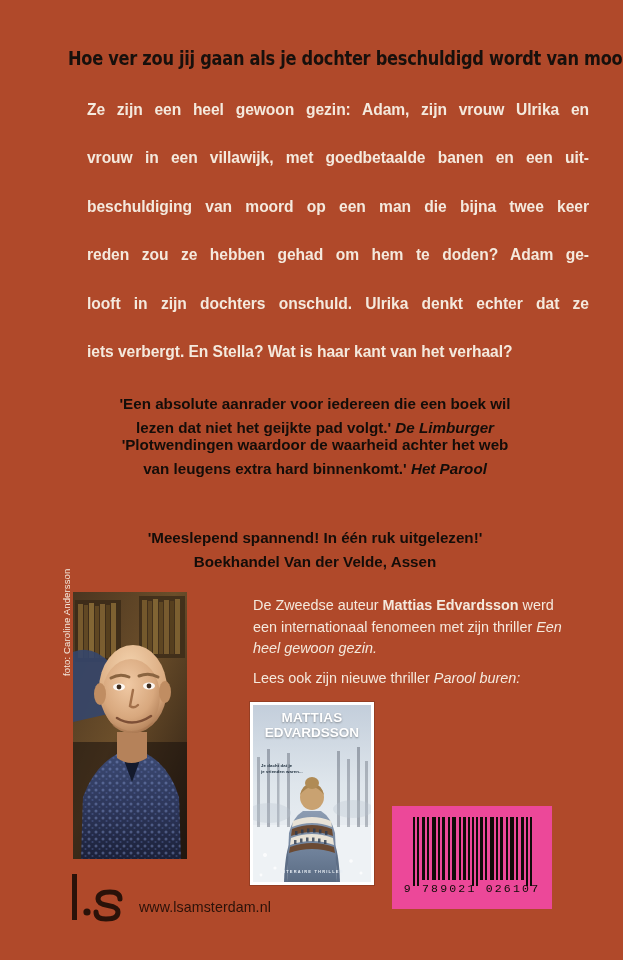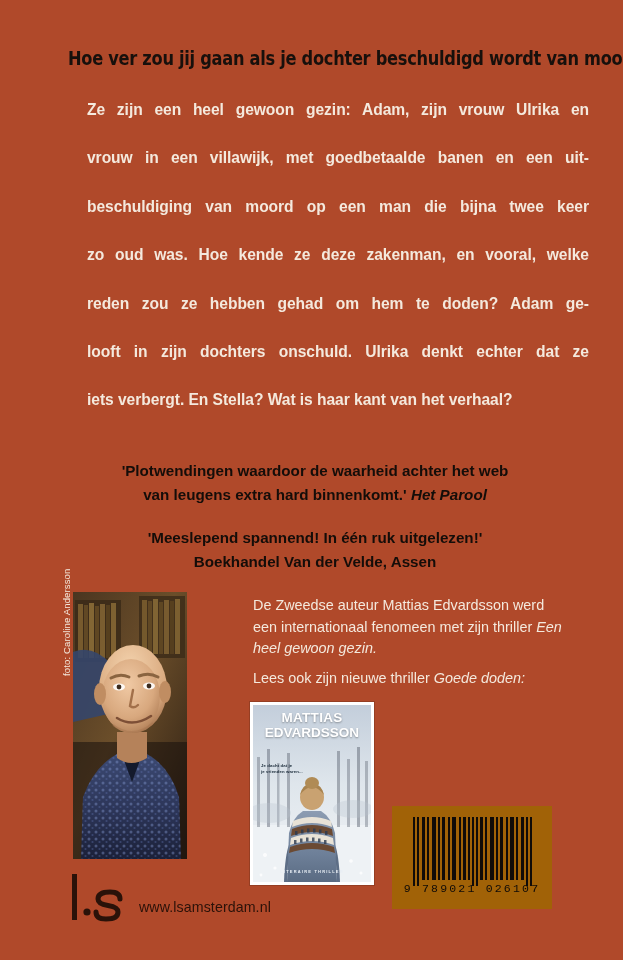"zo oud was. Hoe kende" span.jline { html: <span>zo oud was. Hoe kende ze deze zakenman, en vooral, welke</span> -> none }
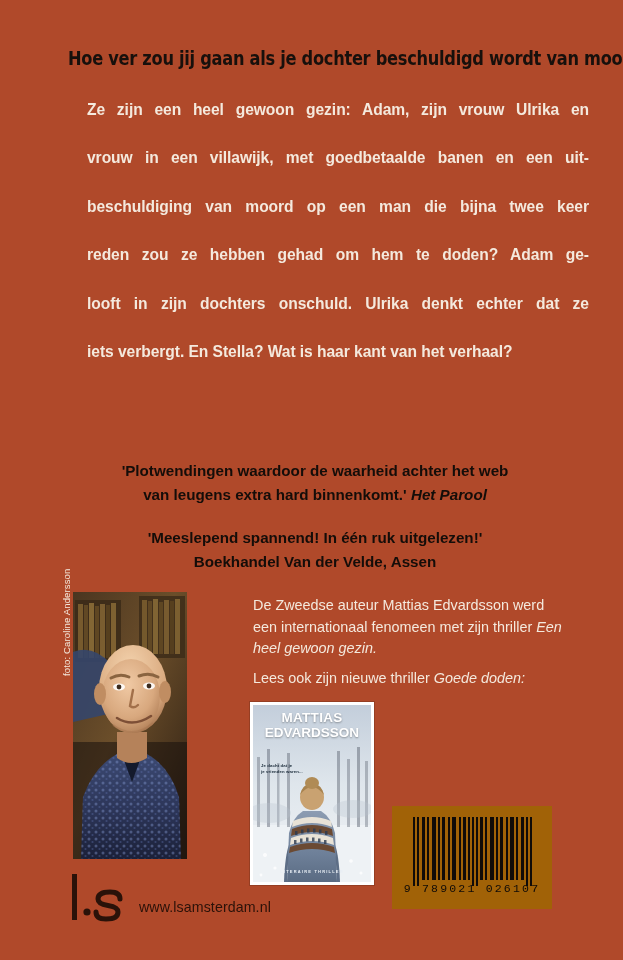"'Een absolute aanrader voor iedereen" div.quote { html: none -> <div> <span>'Een absolute aanrader voor iedereen die een boek wil</span><br> <span>lezen dat niet het geijkte pad volgt.'</span> <i>De Limburger</i> </div> }
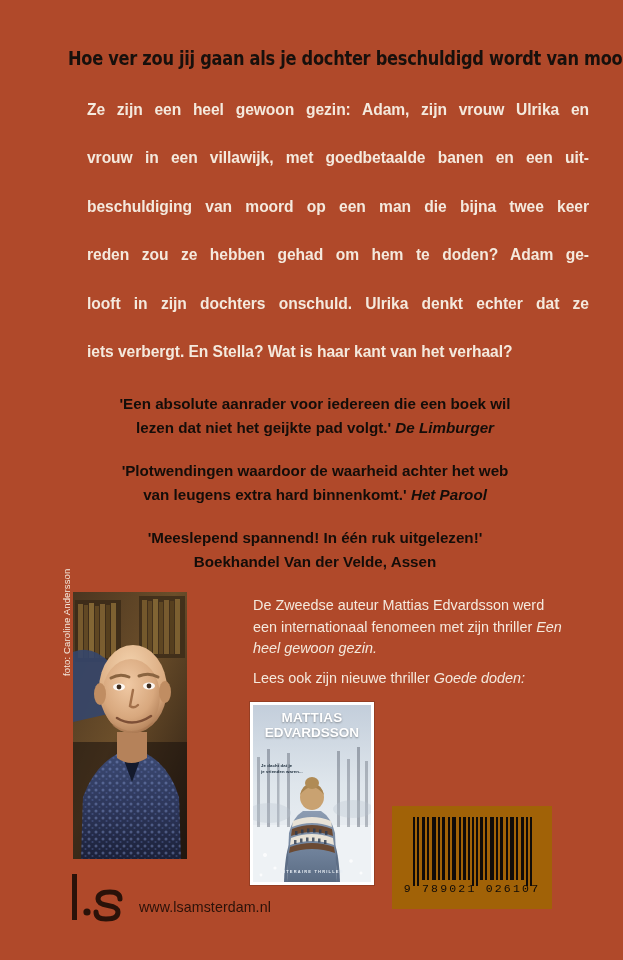"'Plotwendingen waardoor de waarheid" .q2 { top: 459px -> 433px }
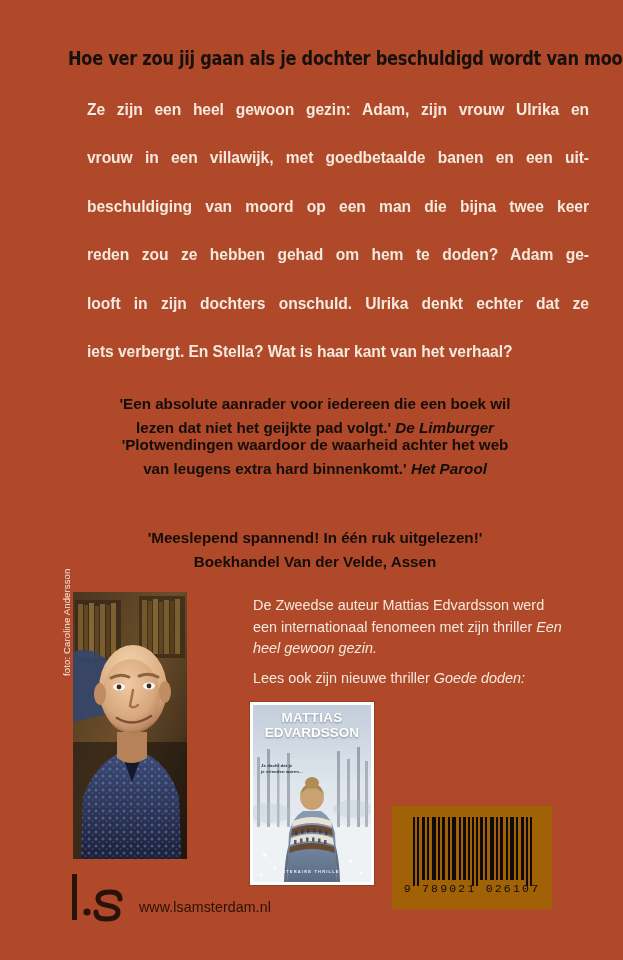"Mattias Edvardsson" .bio b { font-weight: normal -> bold }
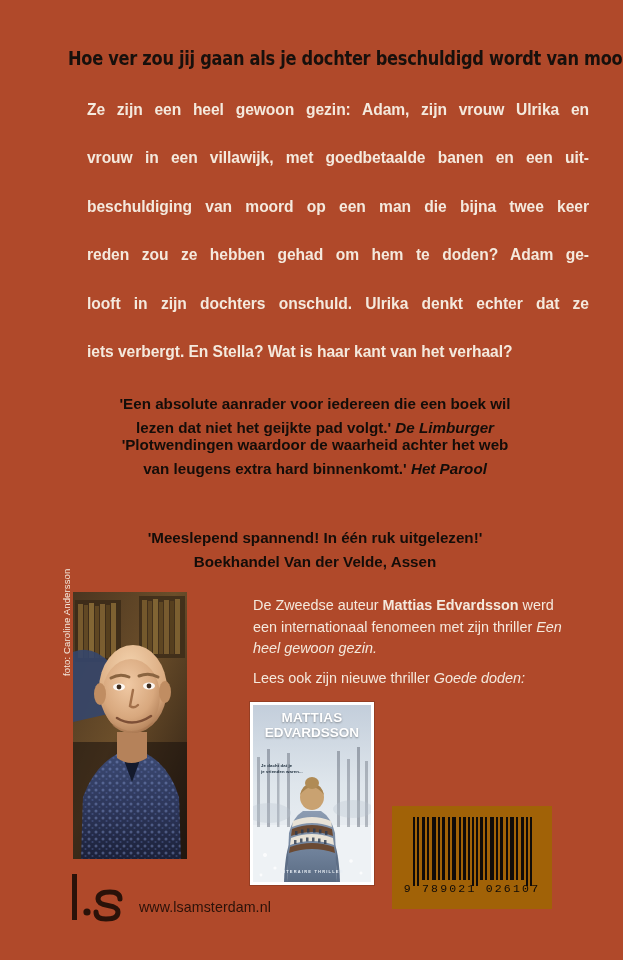"Goede doden:" i { text: Goede doden -> Parool buren }
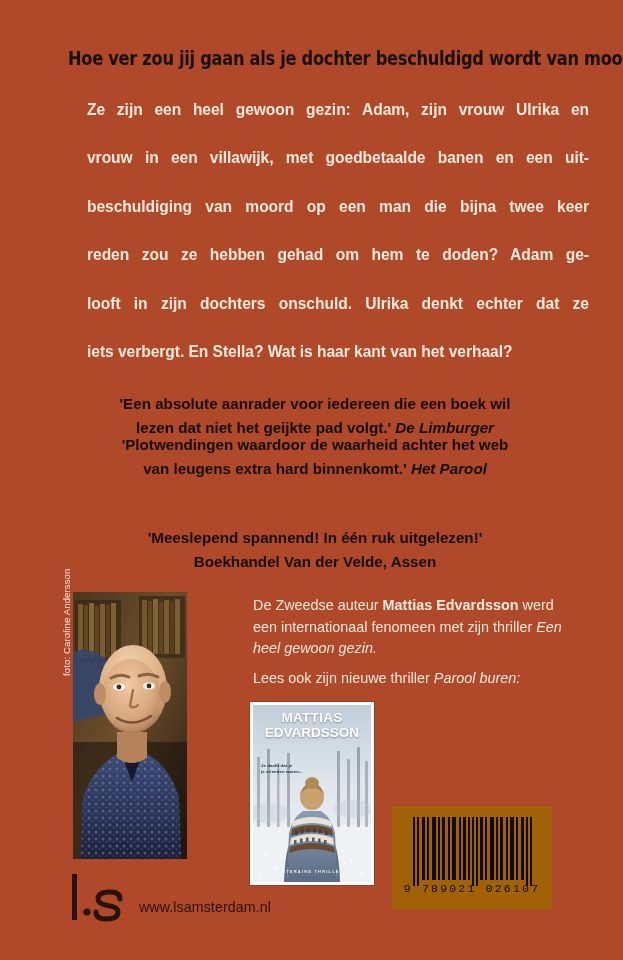"9 789021 026107" .barcode-box { background: #a16207 -> #ec4899 }
